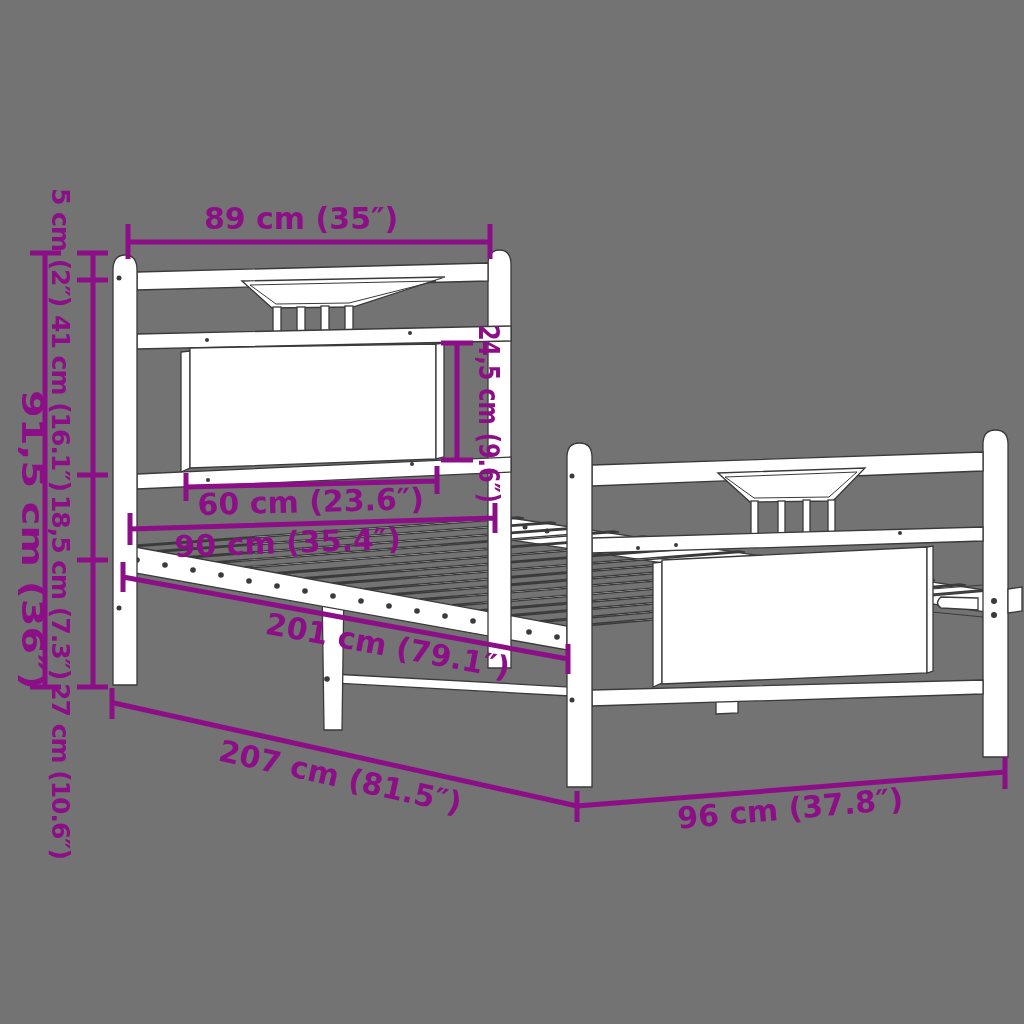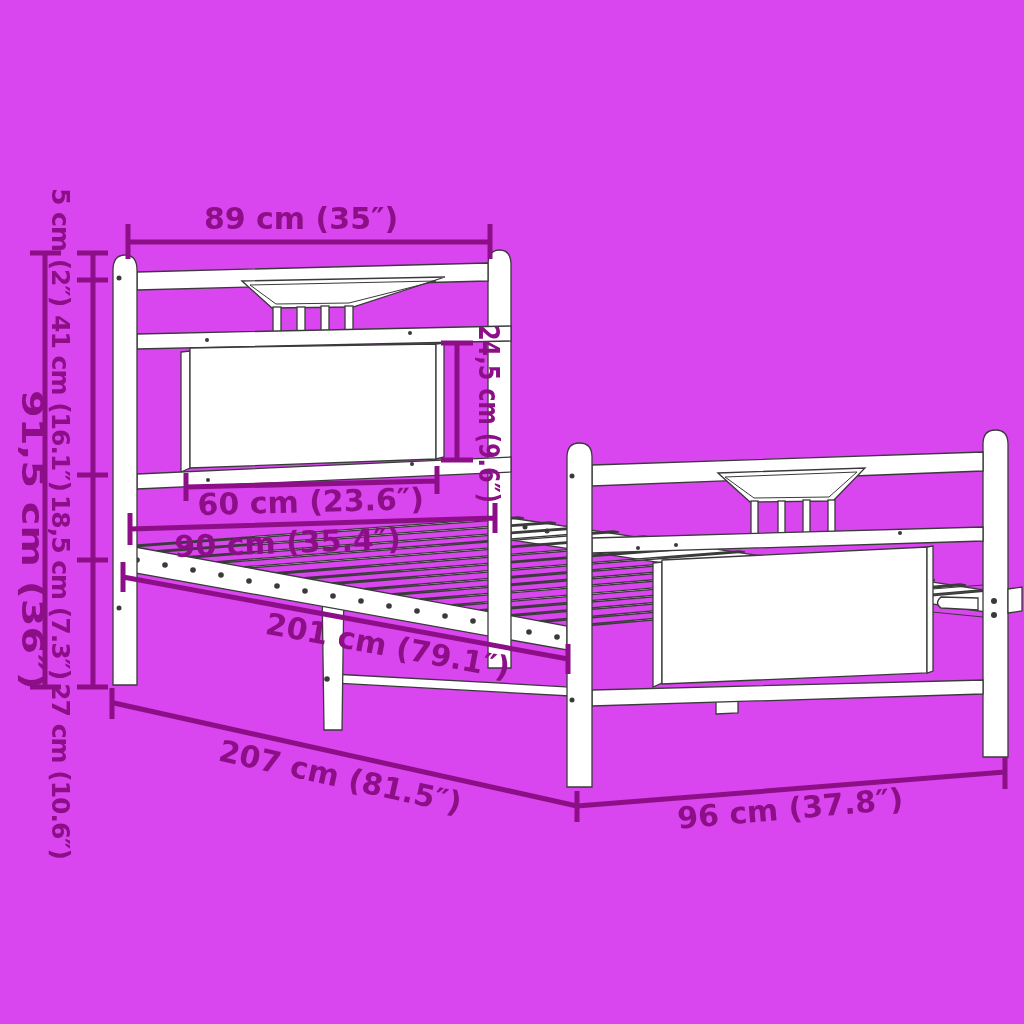"89 cm (35″)" #canvas { background: #d946ef -> #737373 }
